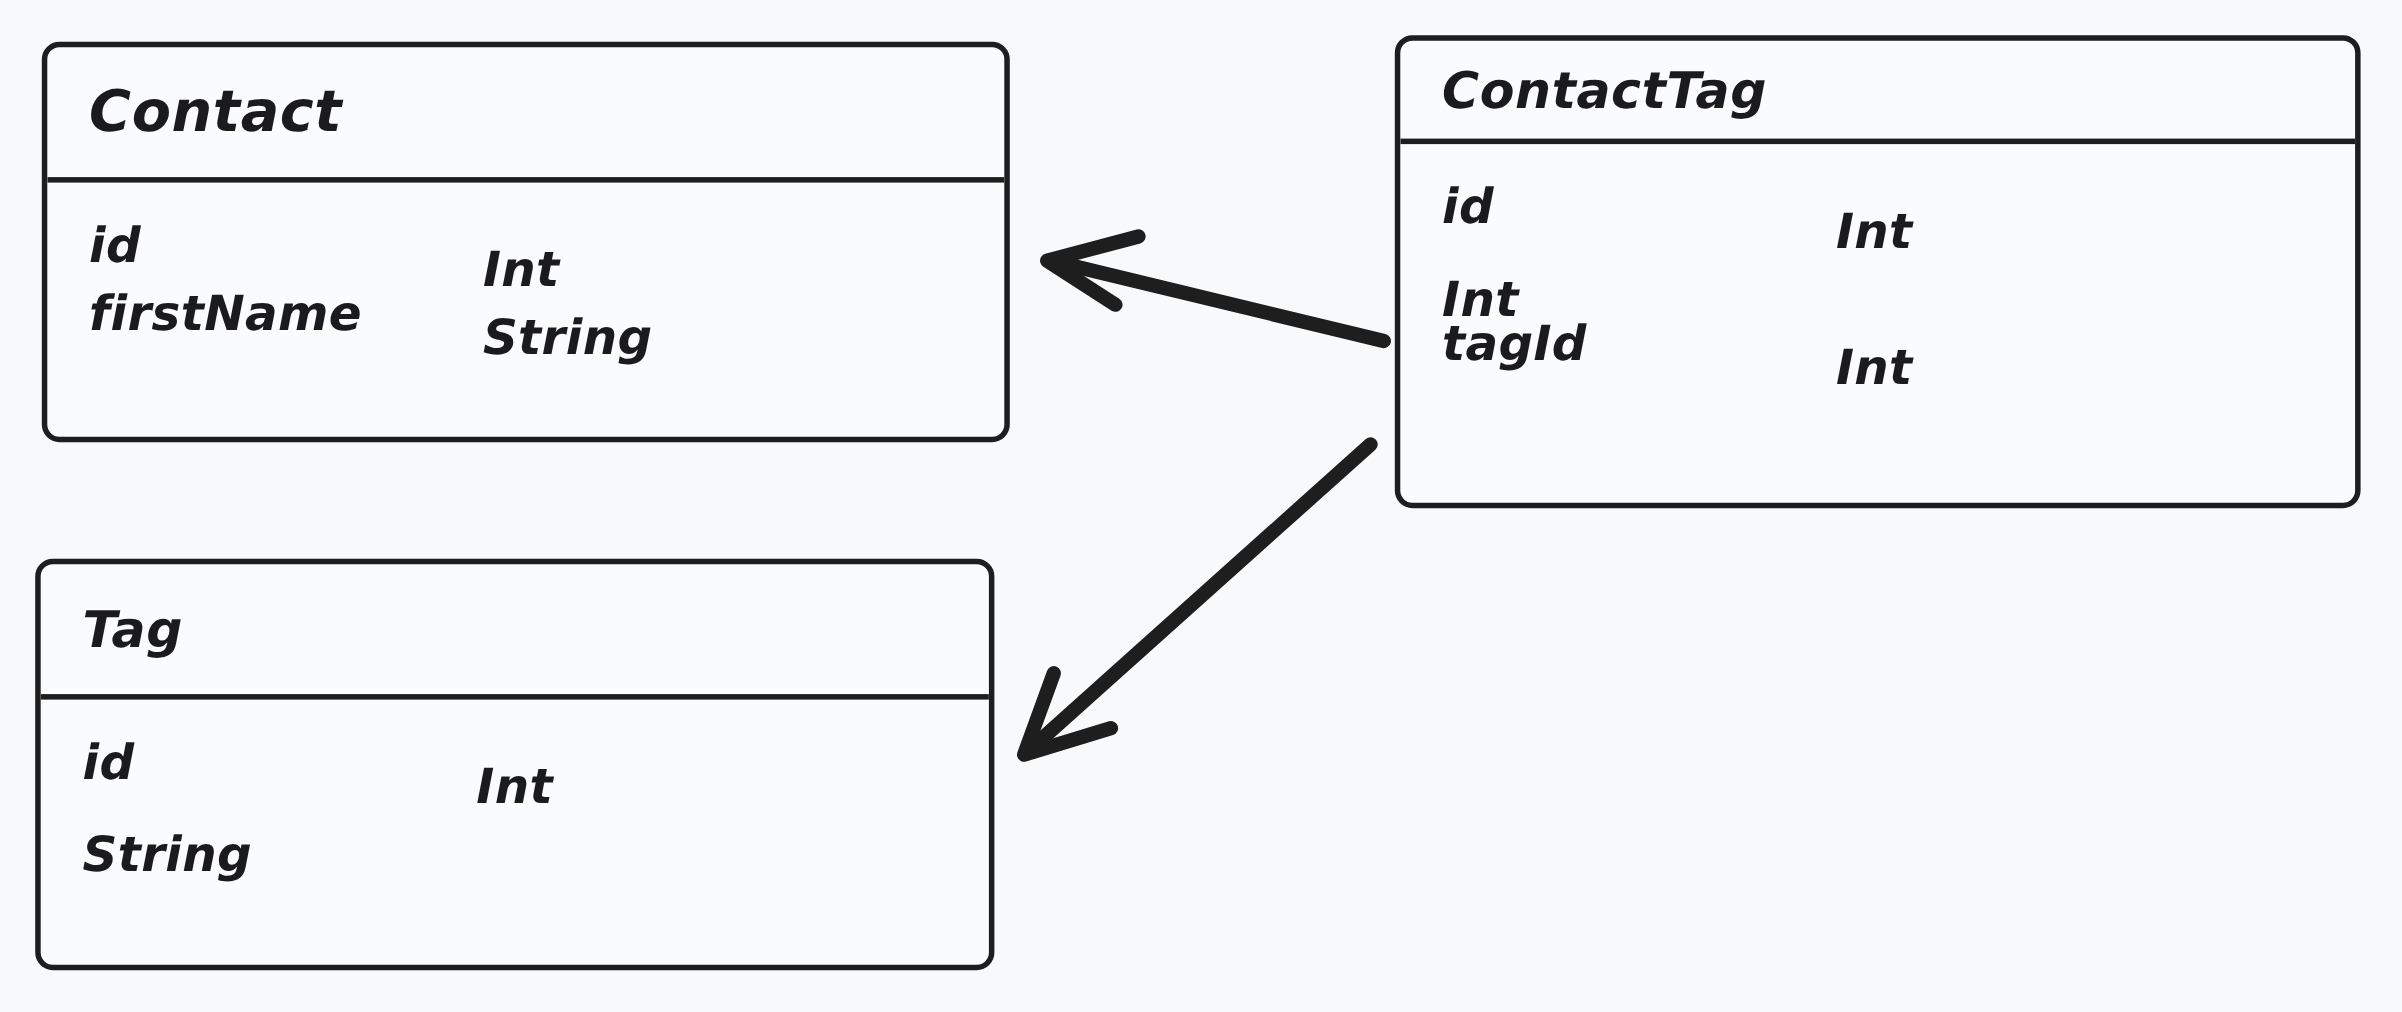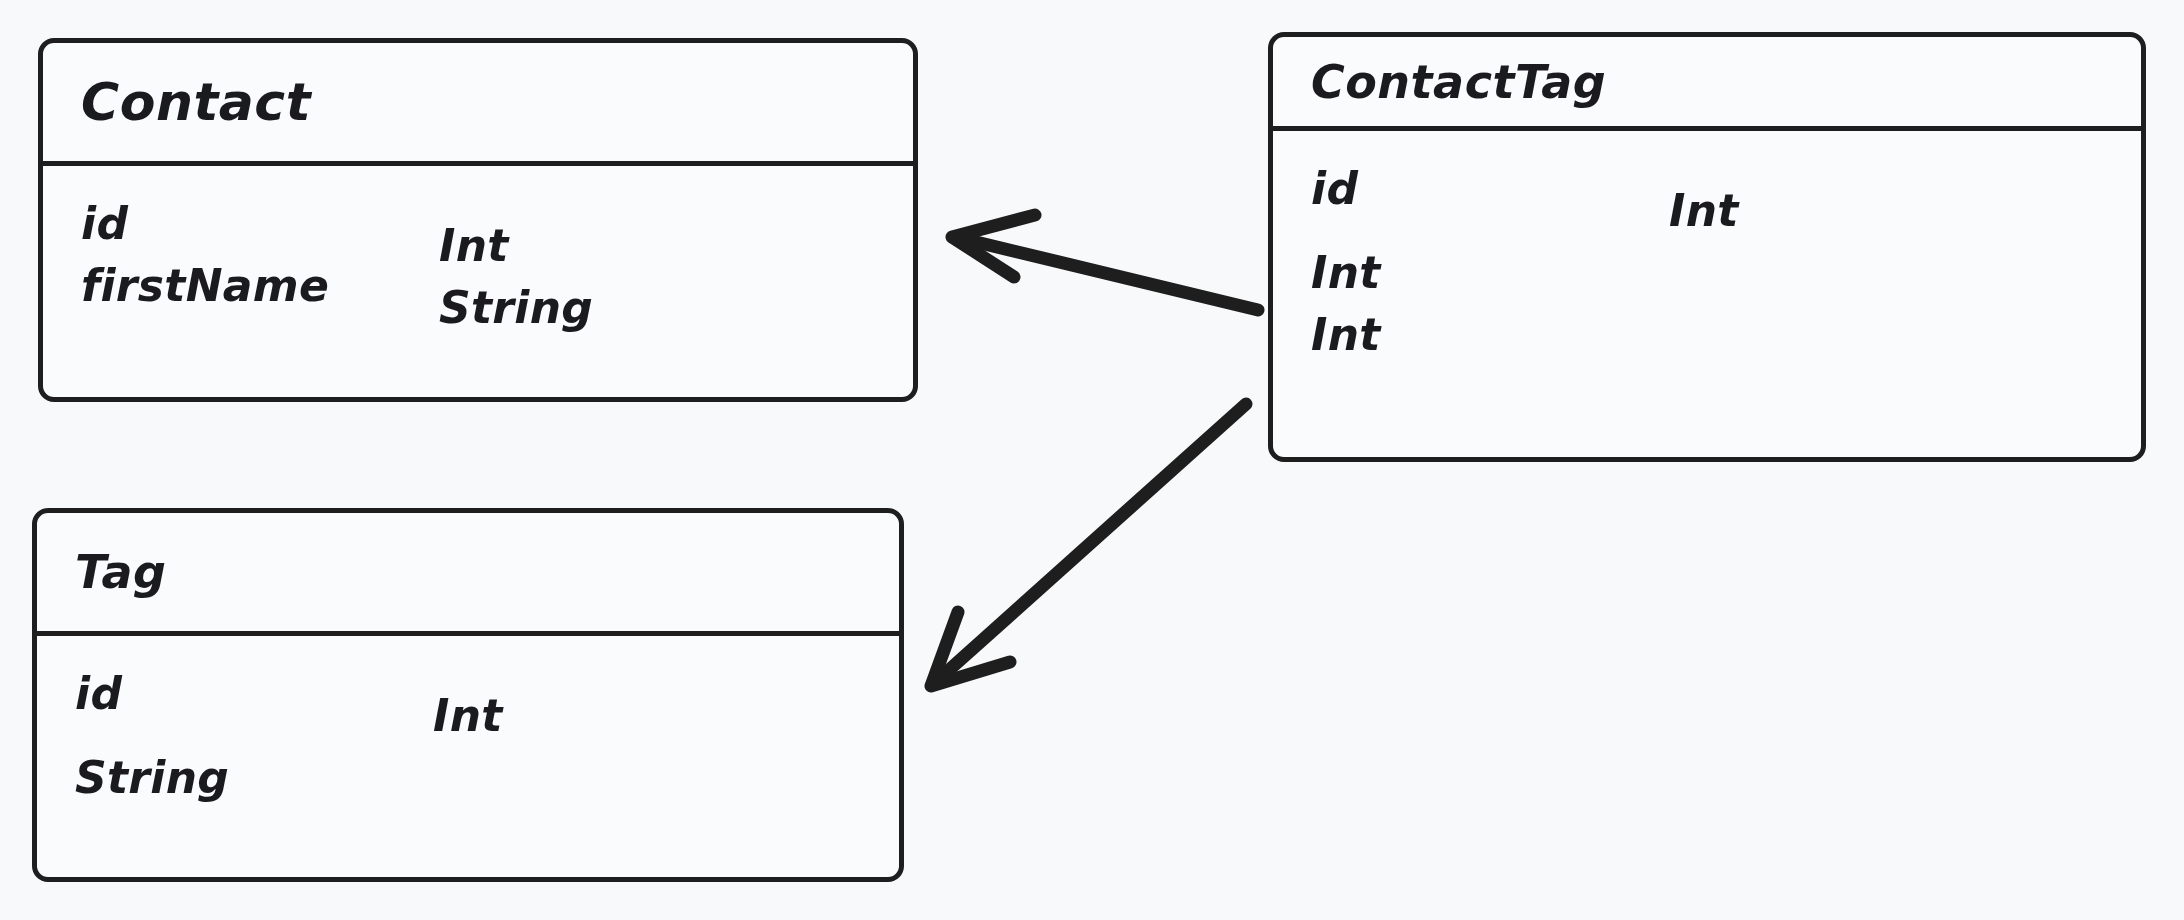"tagId" span.field-name { html: none -> <span>tagId</span> }
